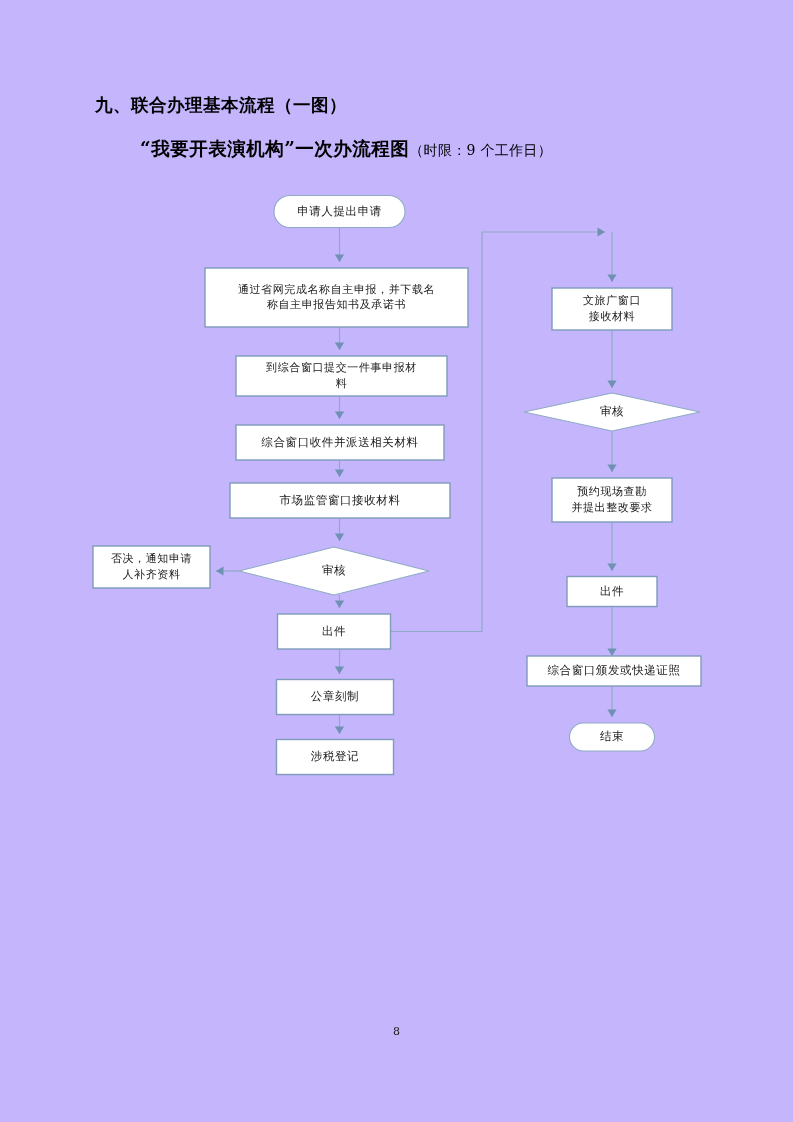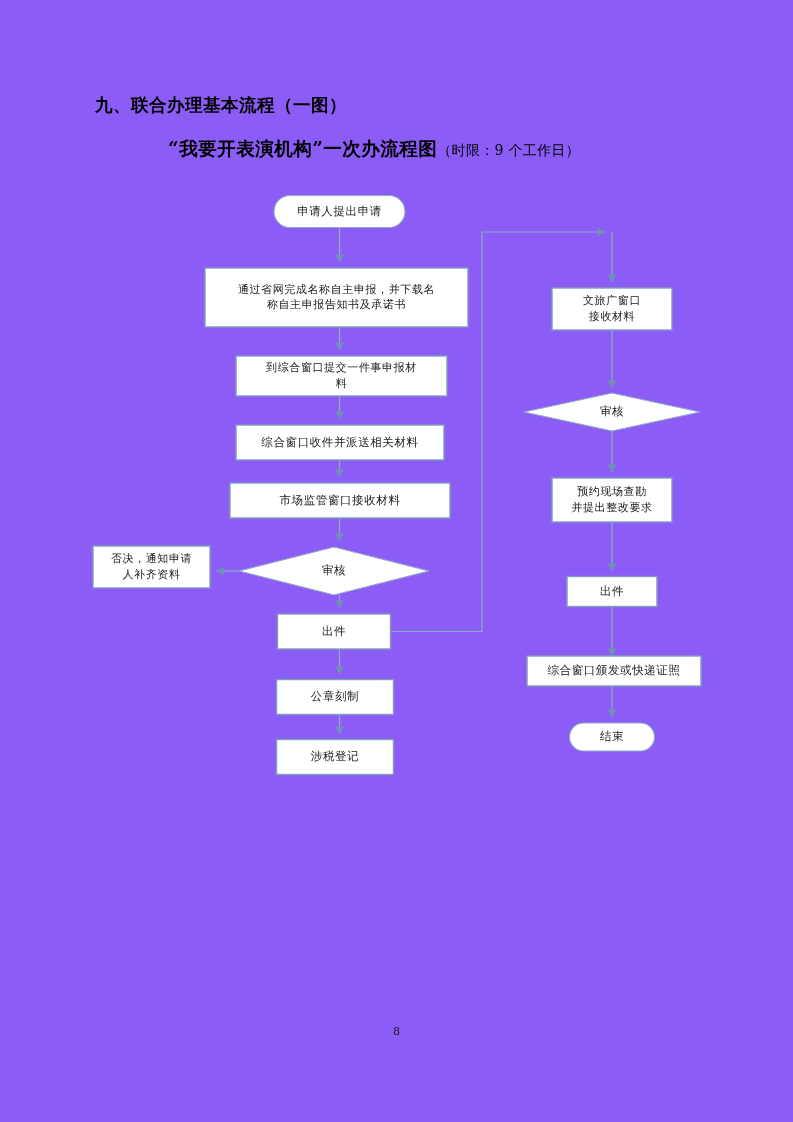"九、联合办理基本流程（一图）" .page { background: #8b5cf6 -> #c4b5fd }
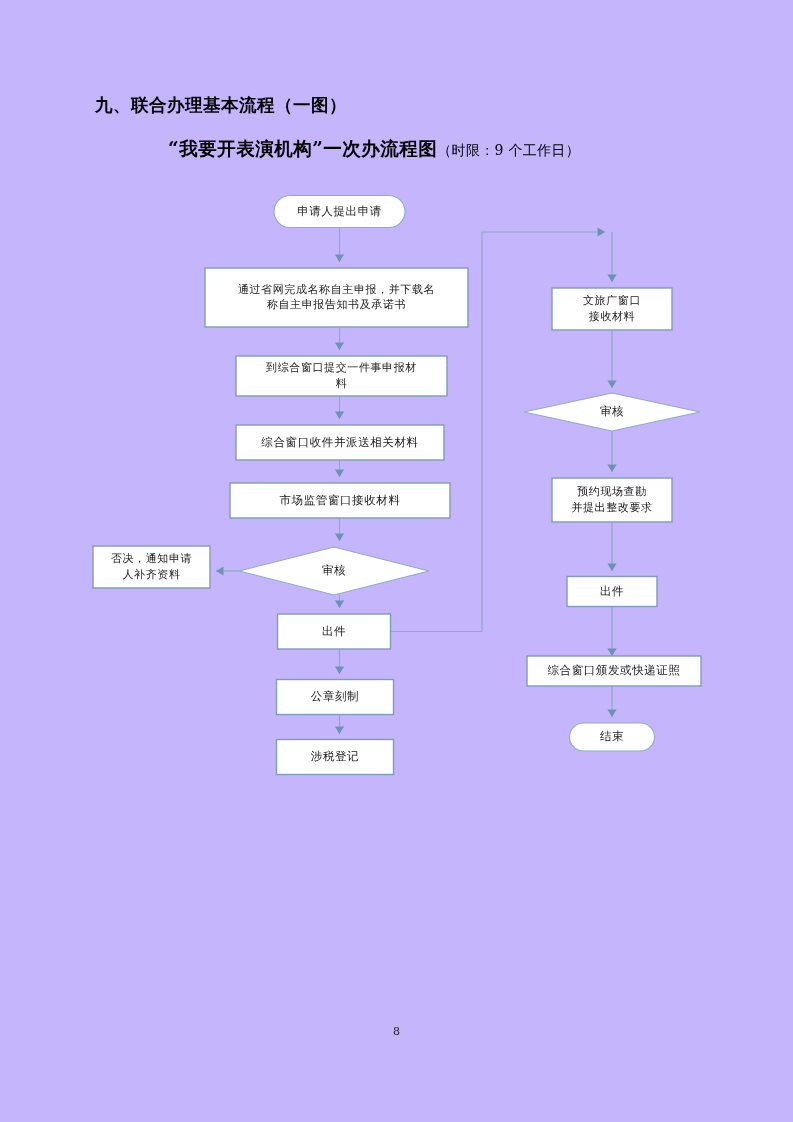"“我要开表演机构”一次办流程图（时限：9 个工作日）" .subtitle { margin-left: 28px -> none }
